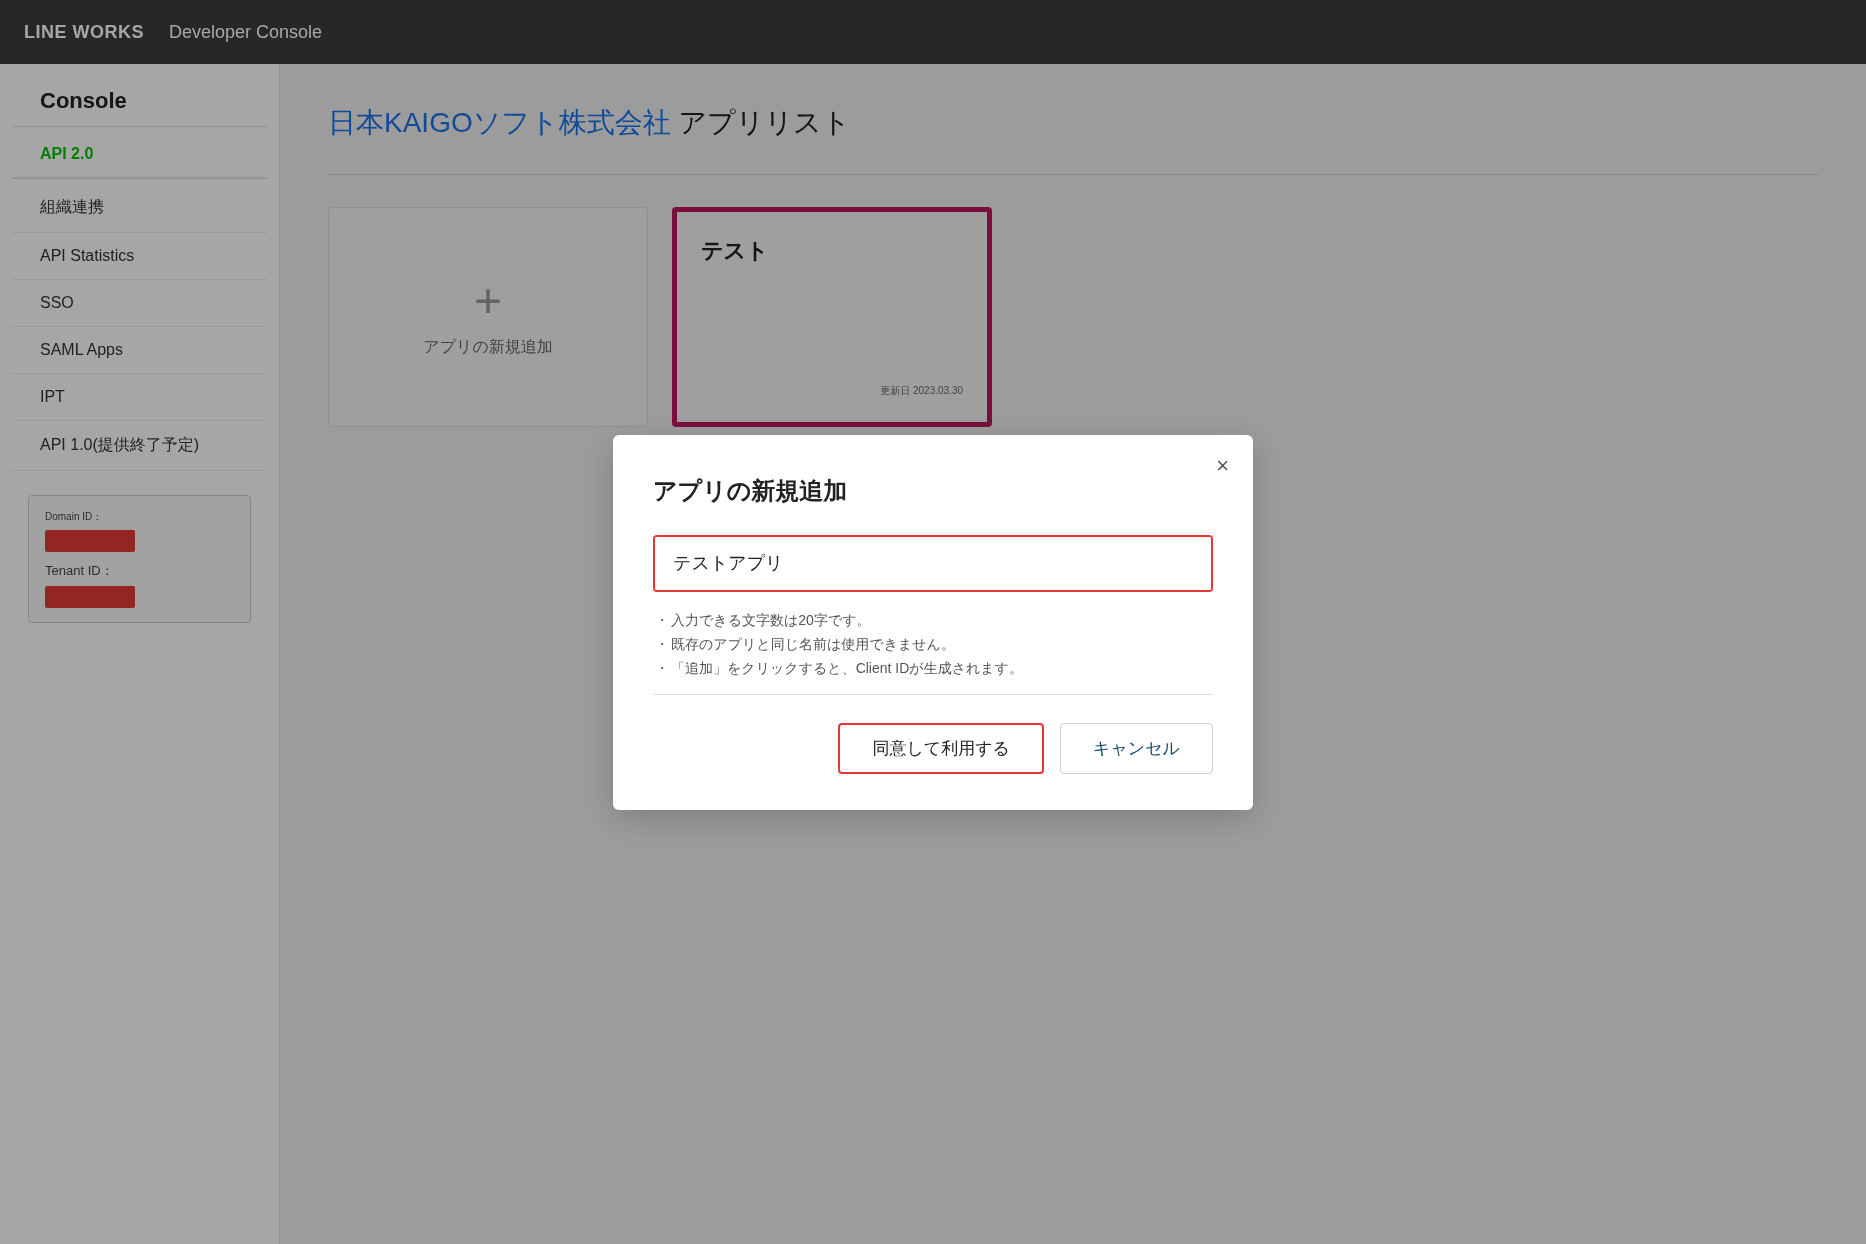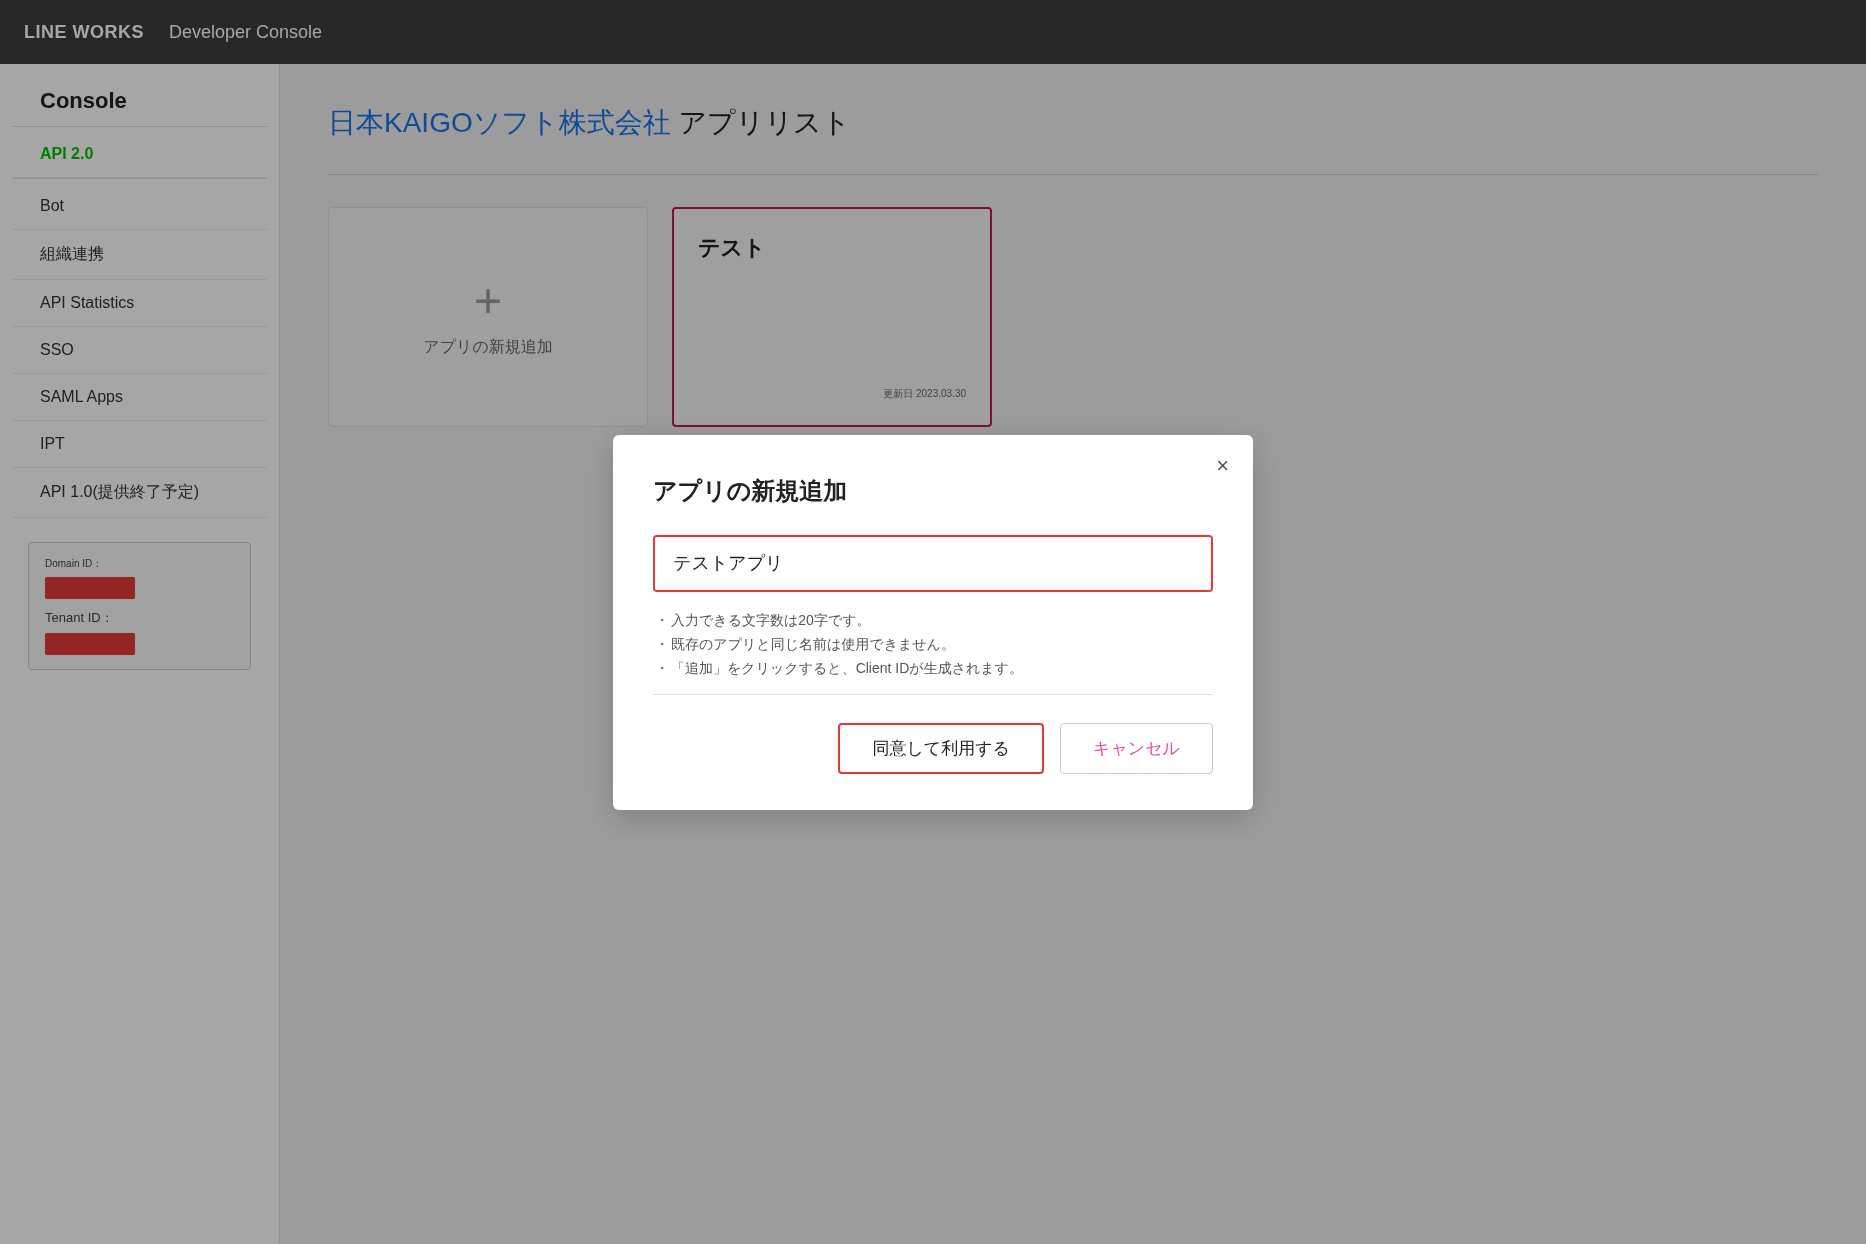"Bot" a.sidebar-item { html: <a>Bot</a> -> none }
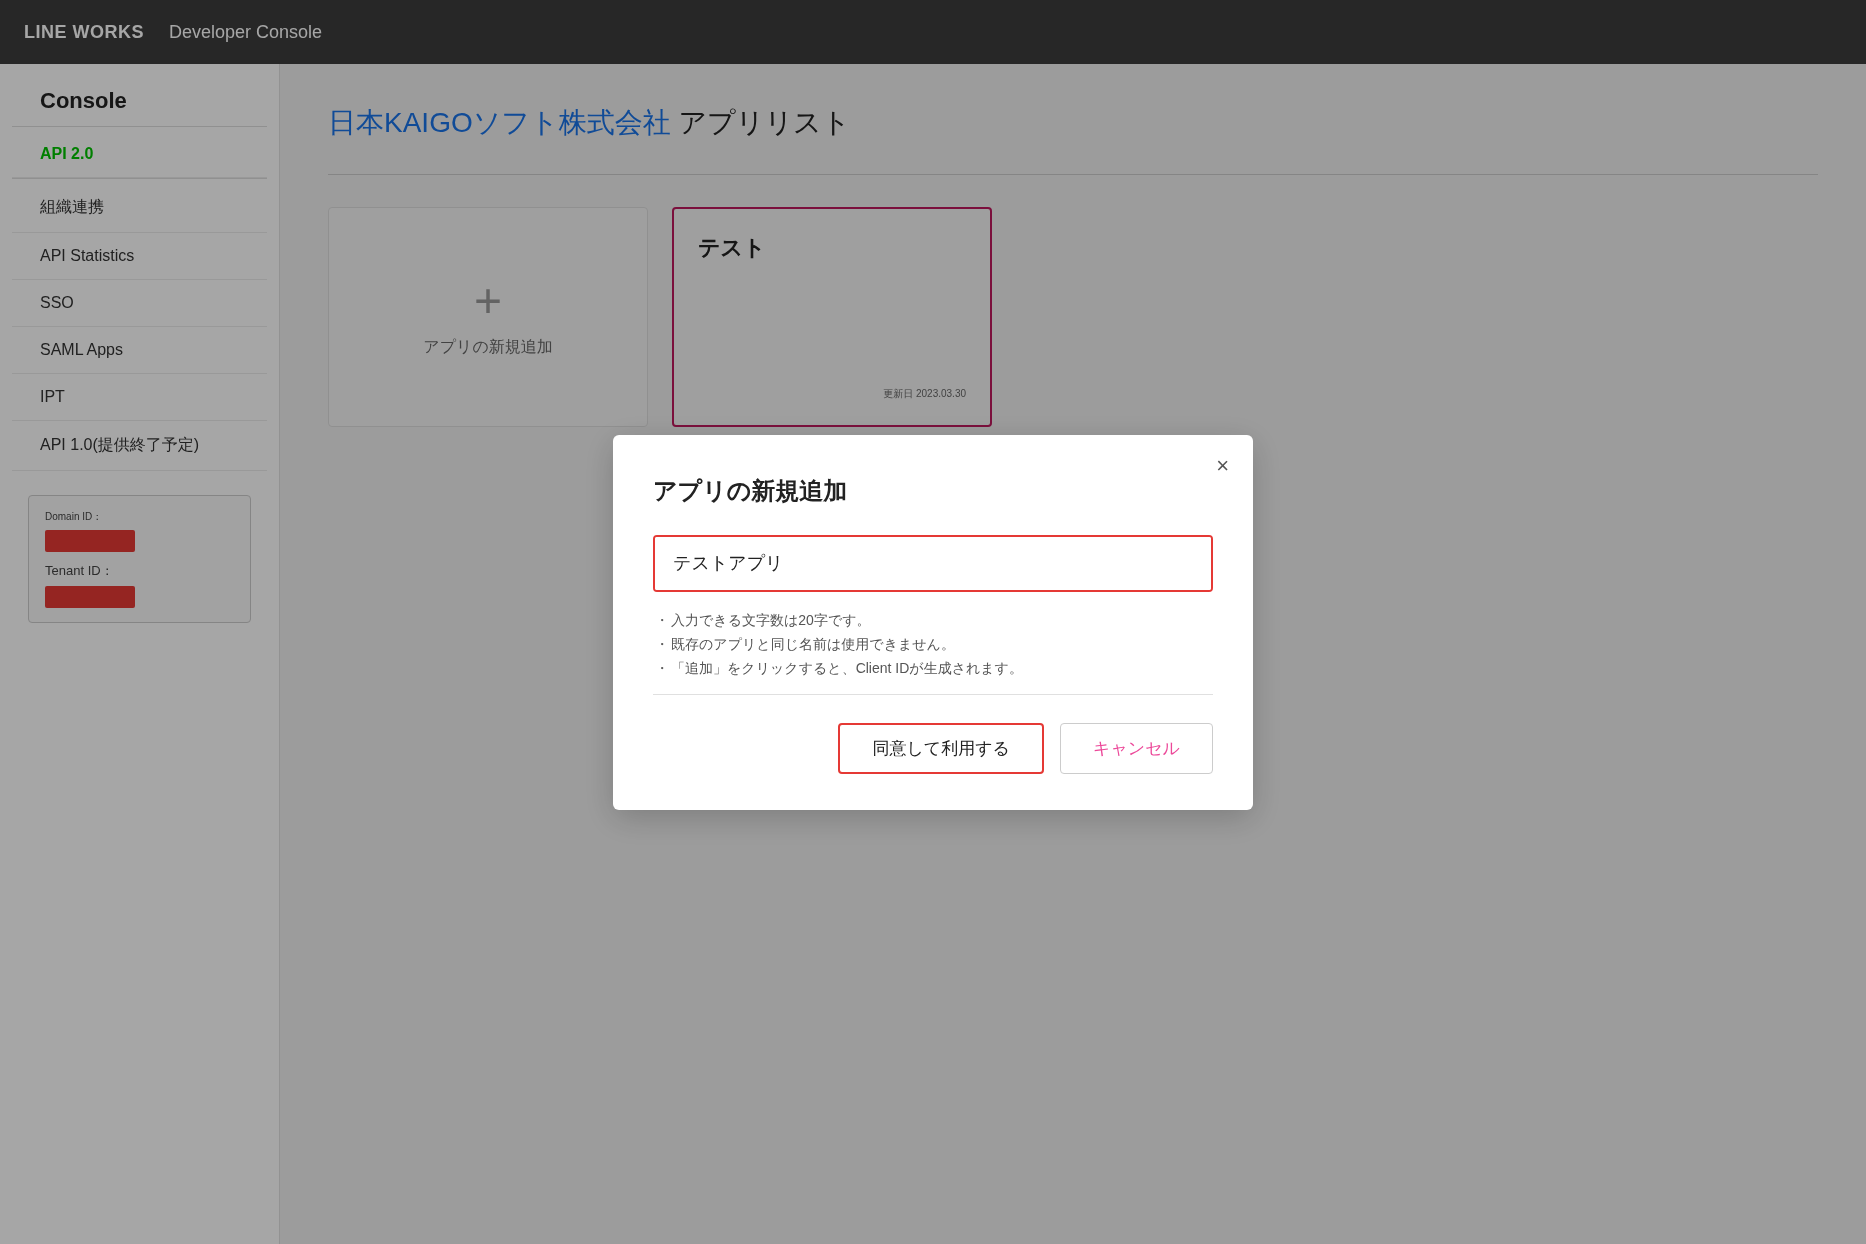"テスト" .app-card-existing { border: 2px solid #be185d -> 5px solid #be185d }
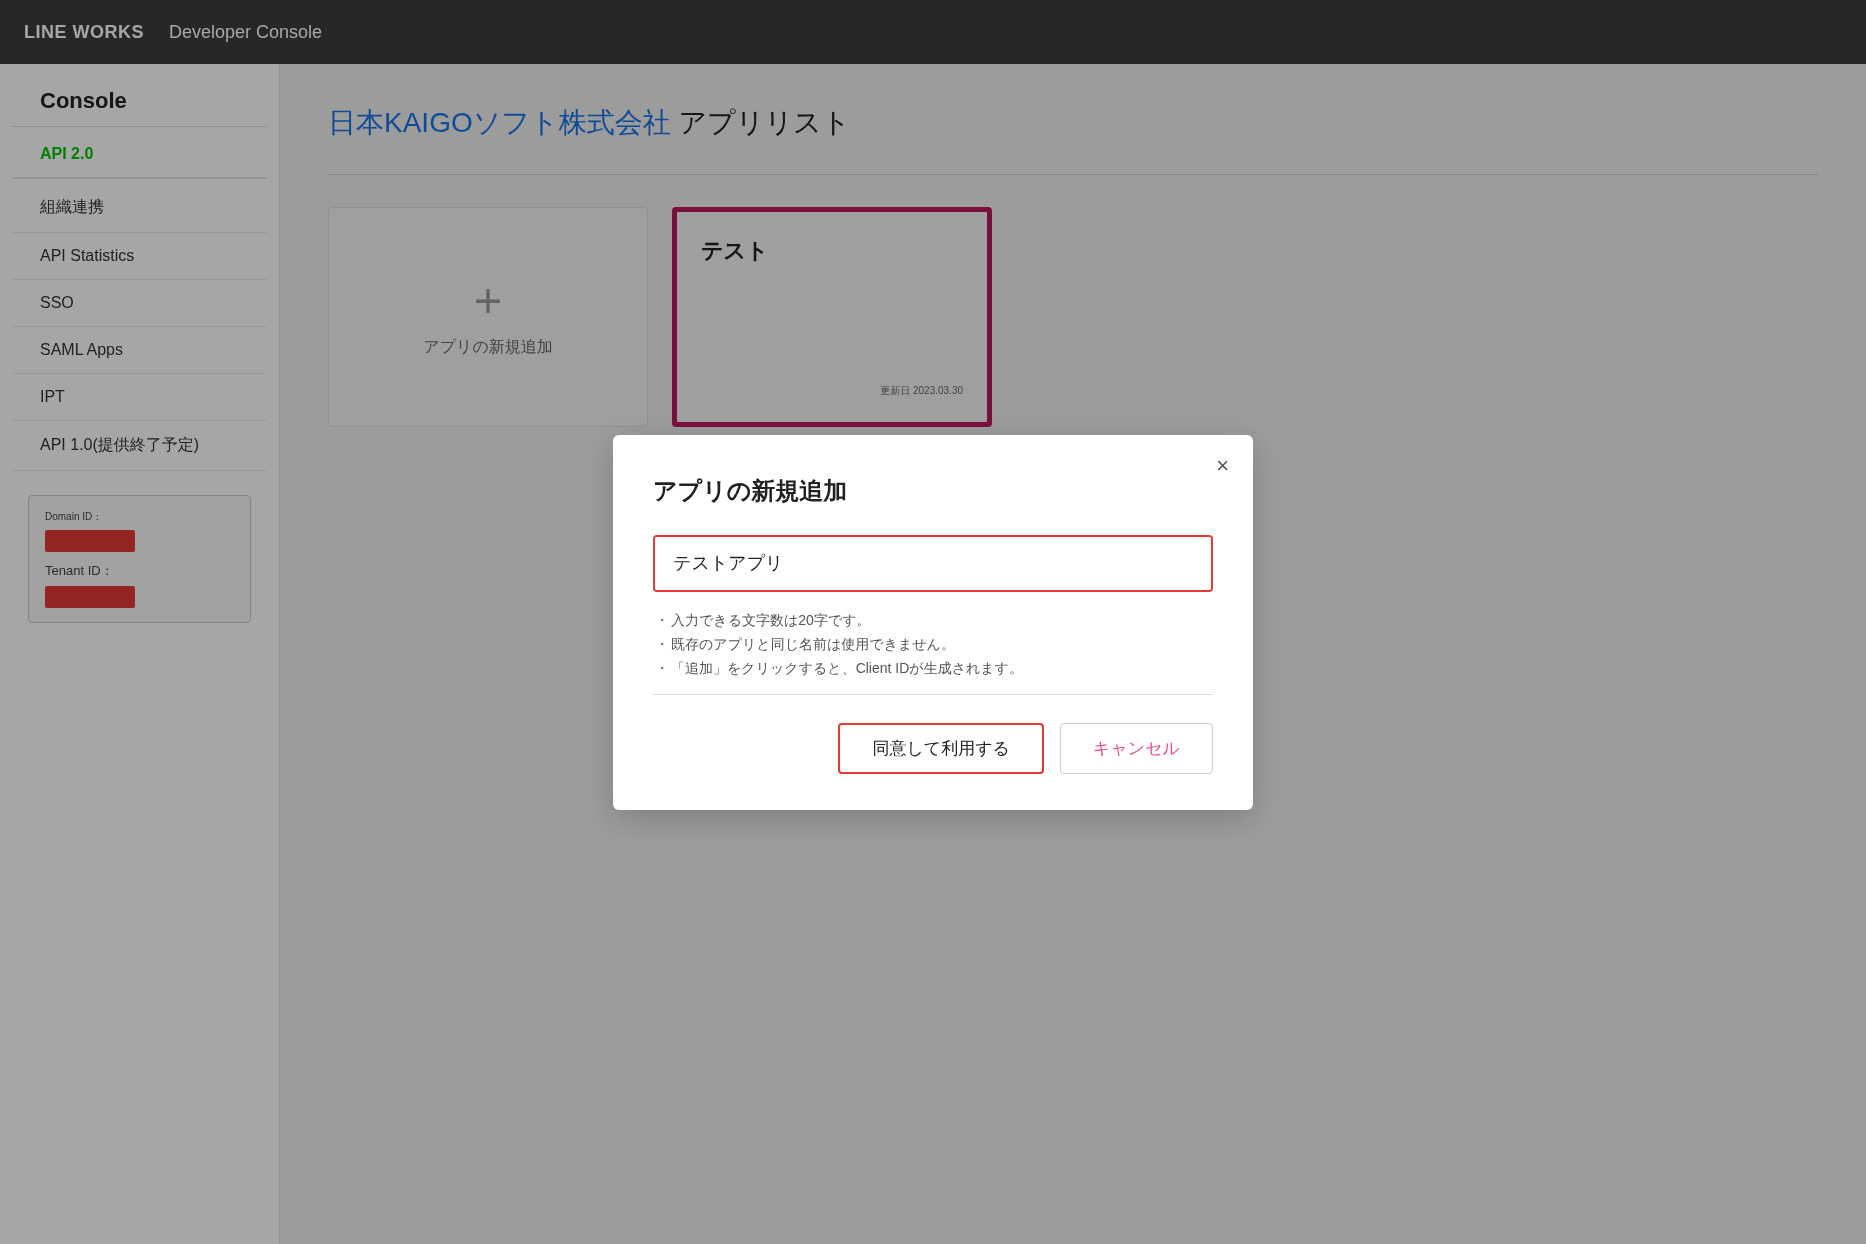"キャンセル" .btn-cancel { color: #ec4899 -> #0c4a6e }
